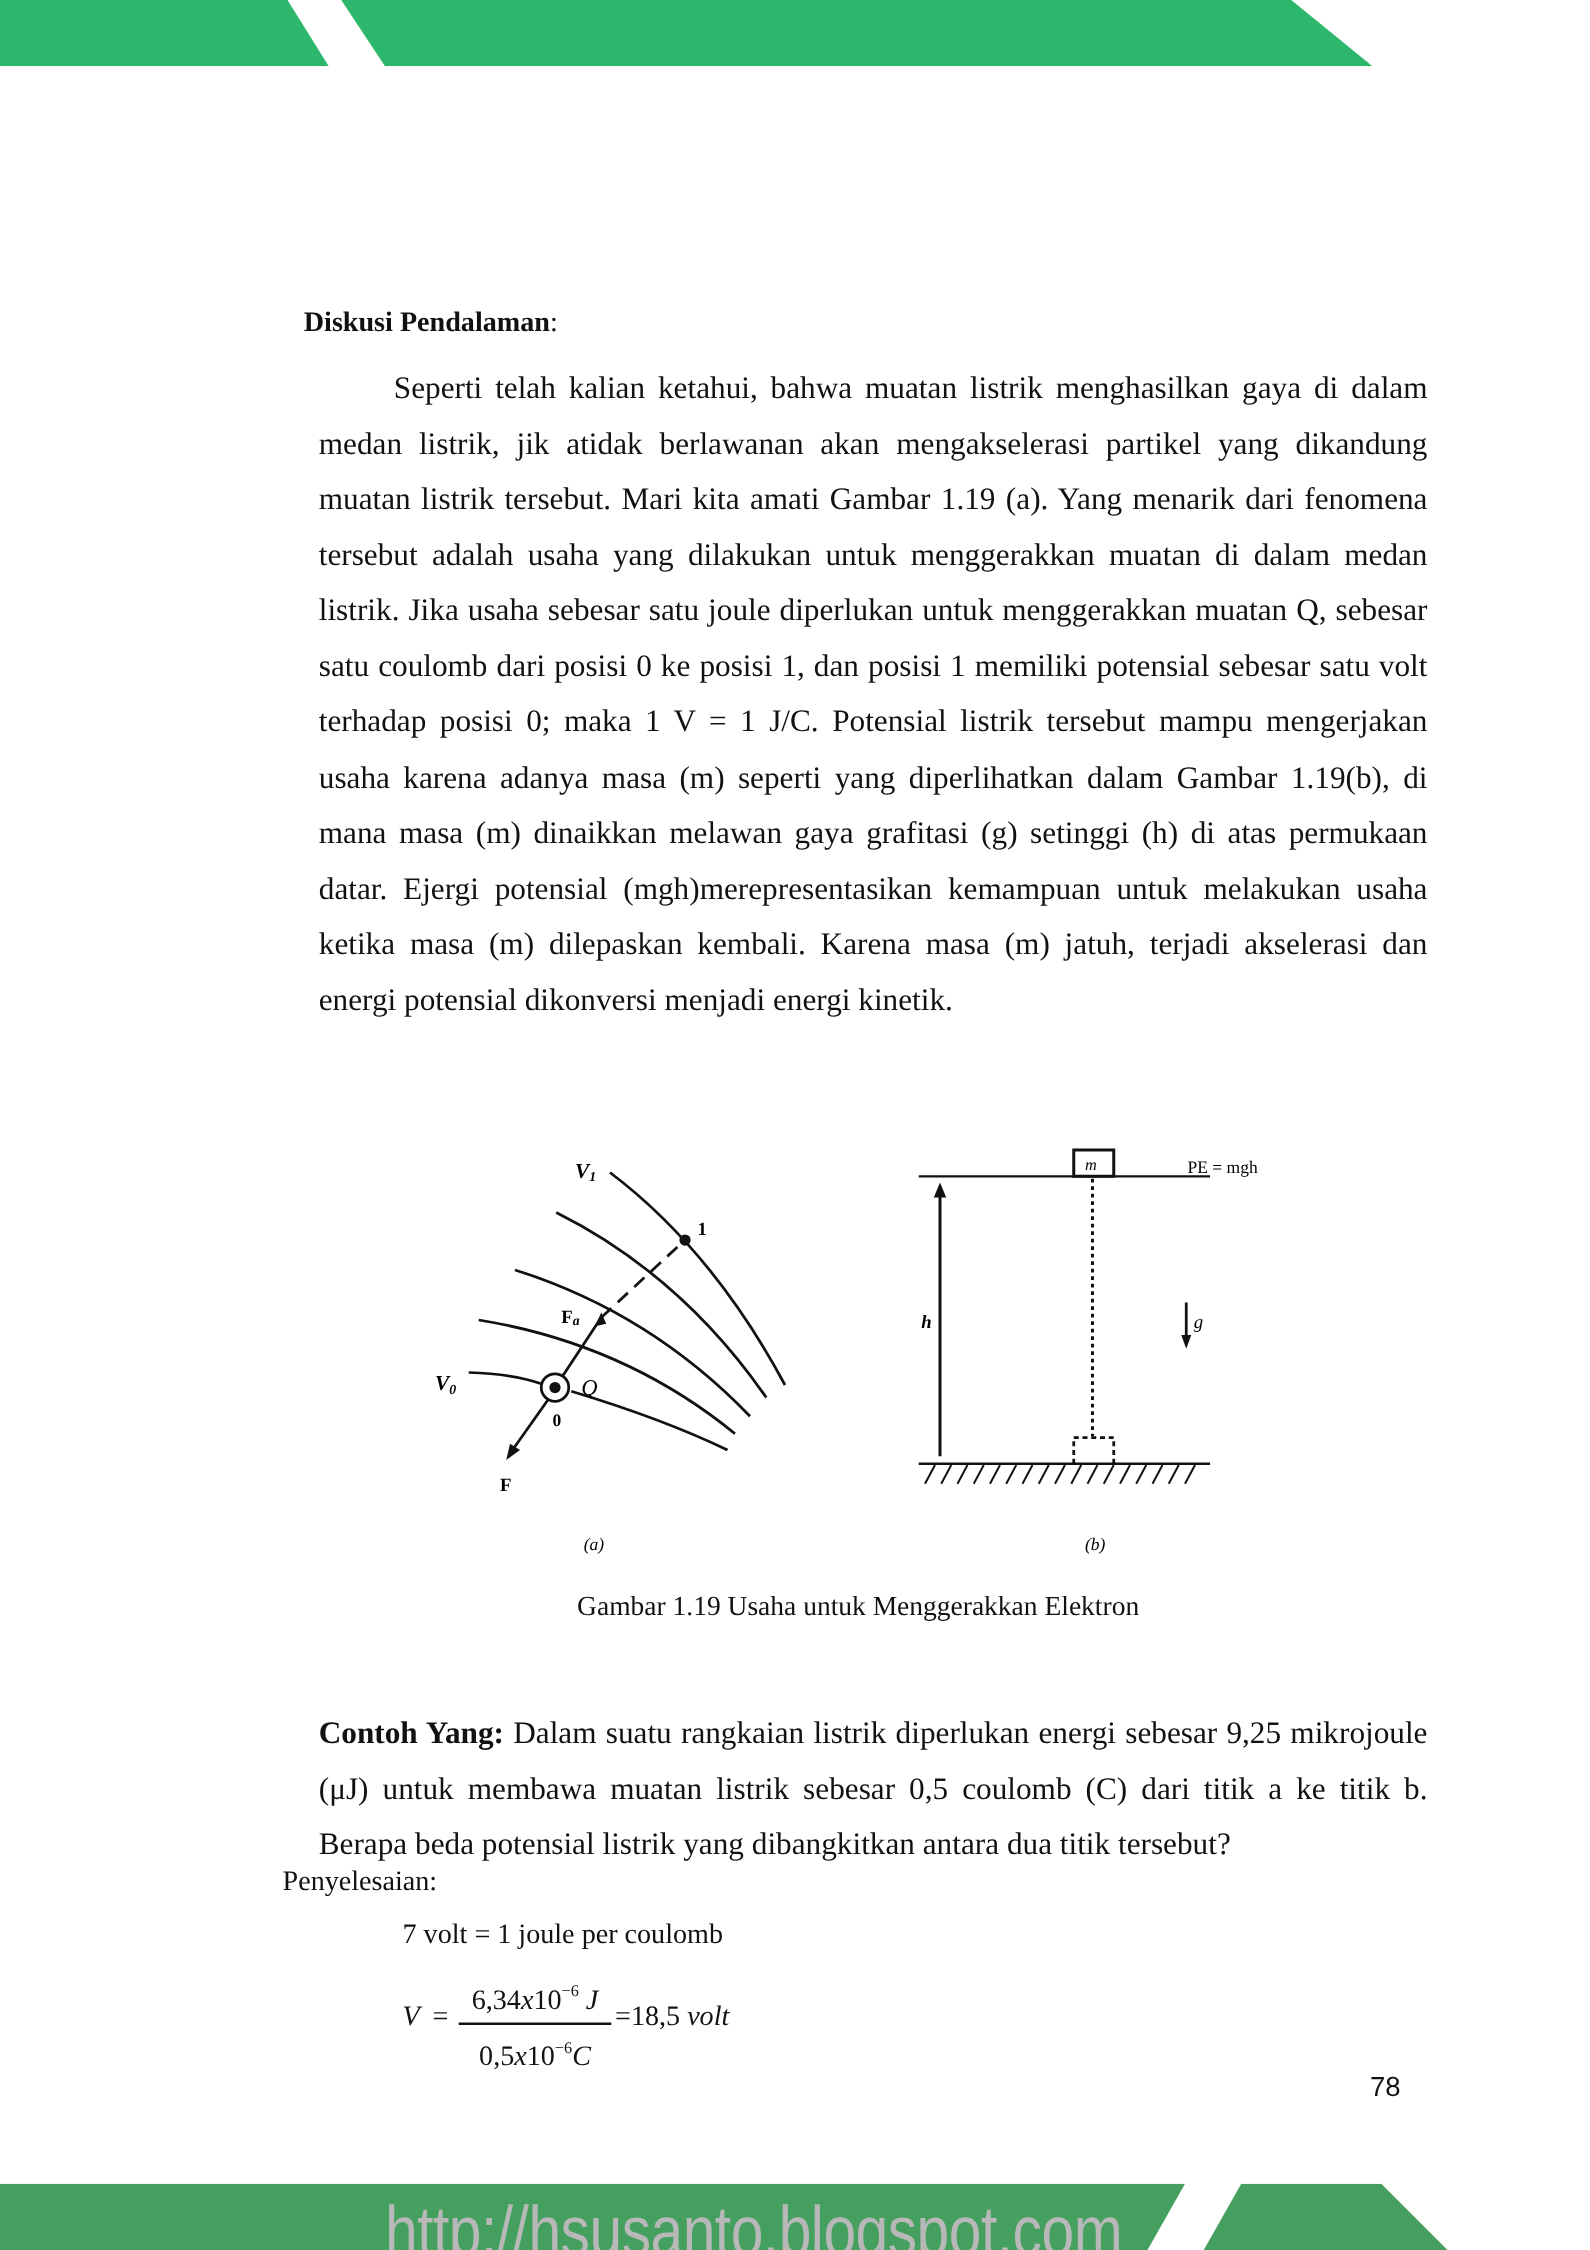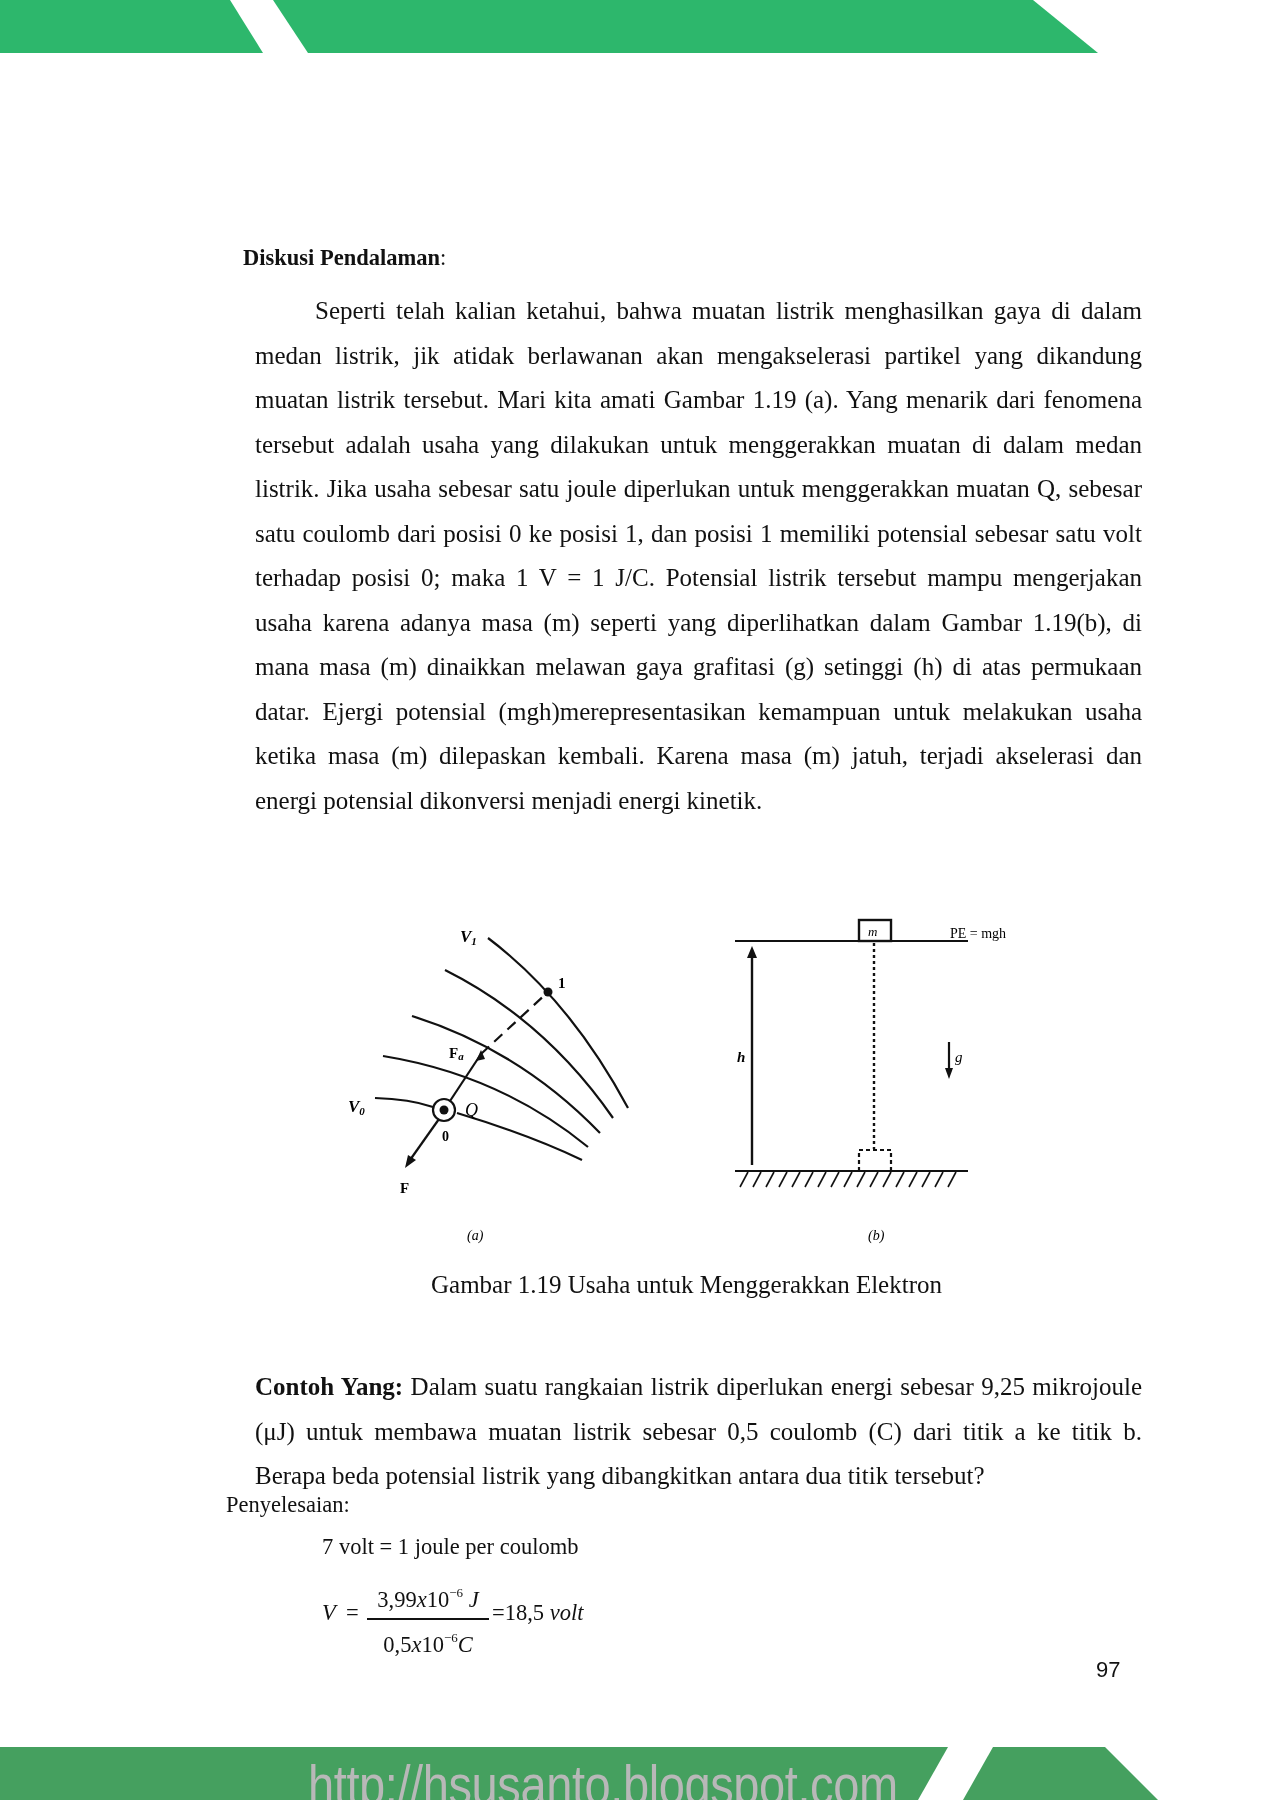"Gambar 1.19 Usaha untuk Menggerakkan" .caption { font-size: 25px -> 22px }
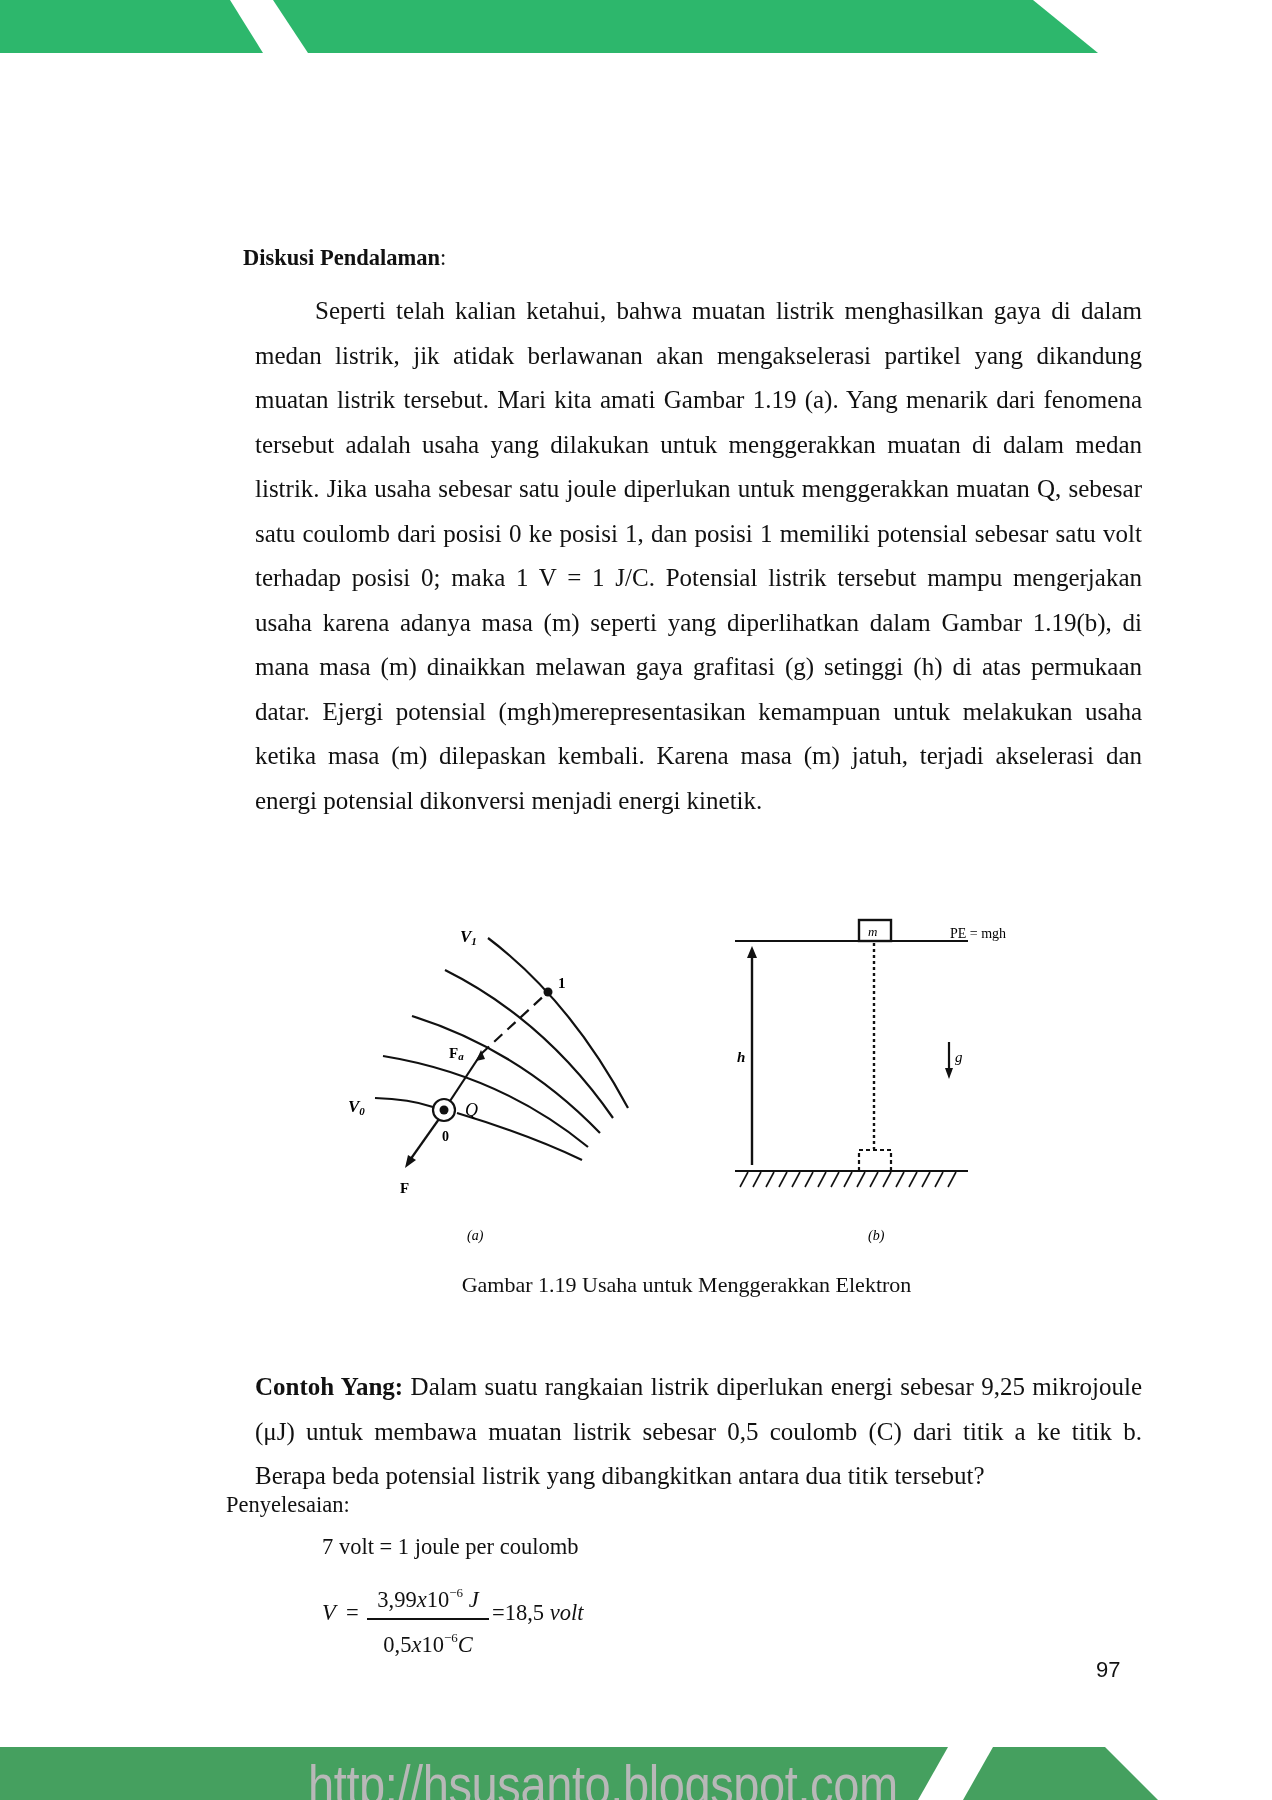"3,99" span { text: 3,99 -> 6,34 }
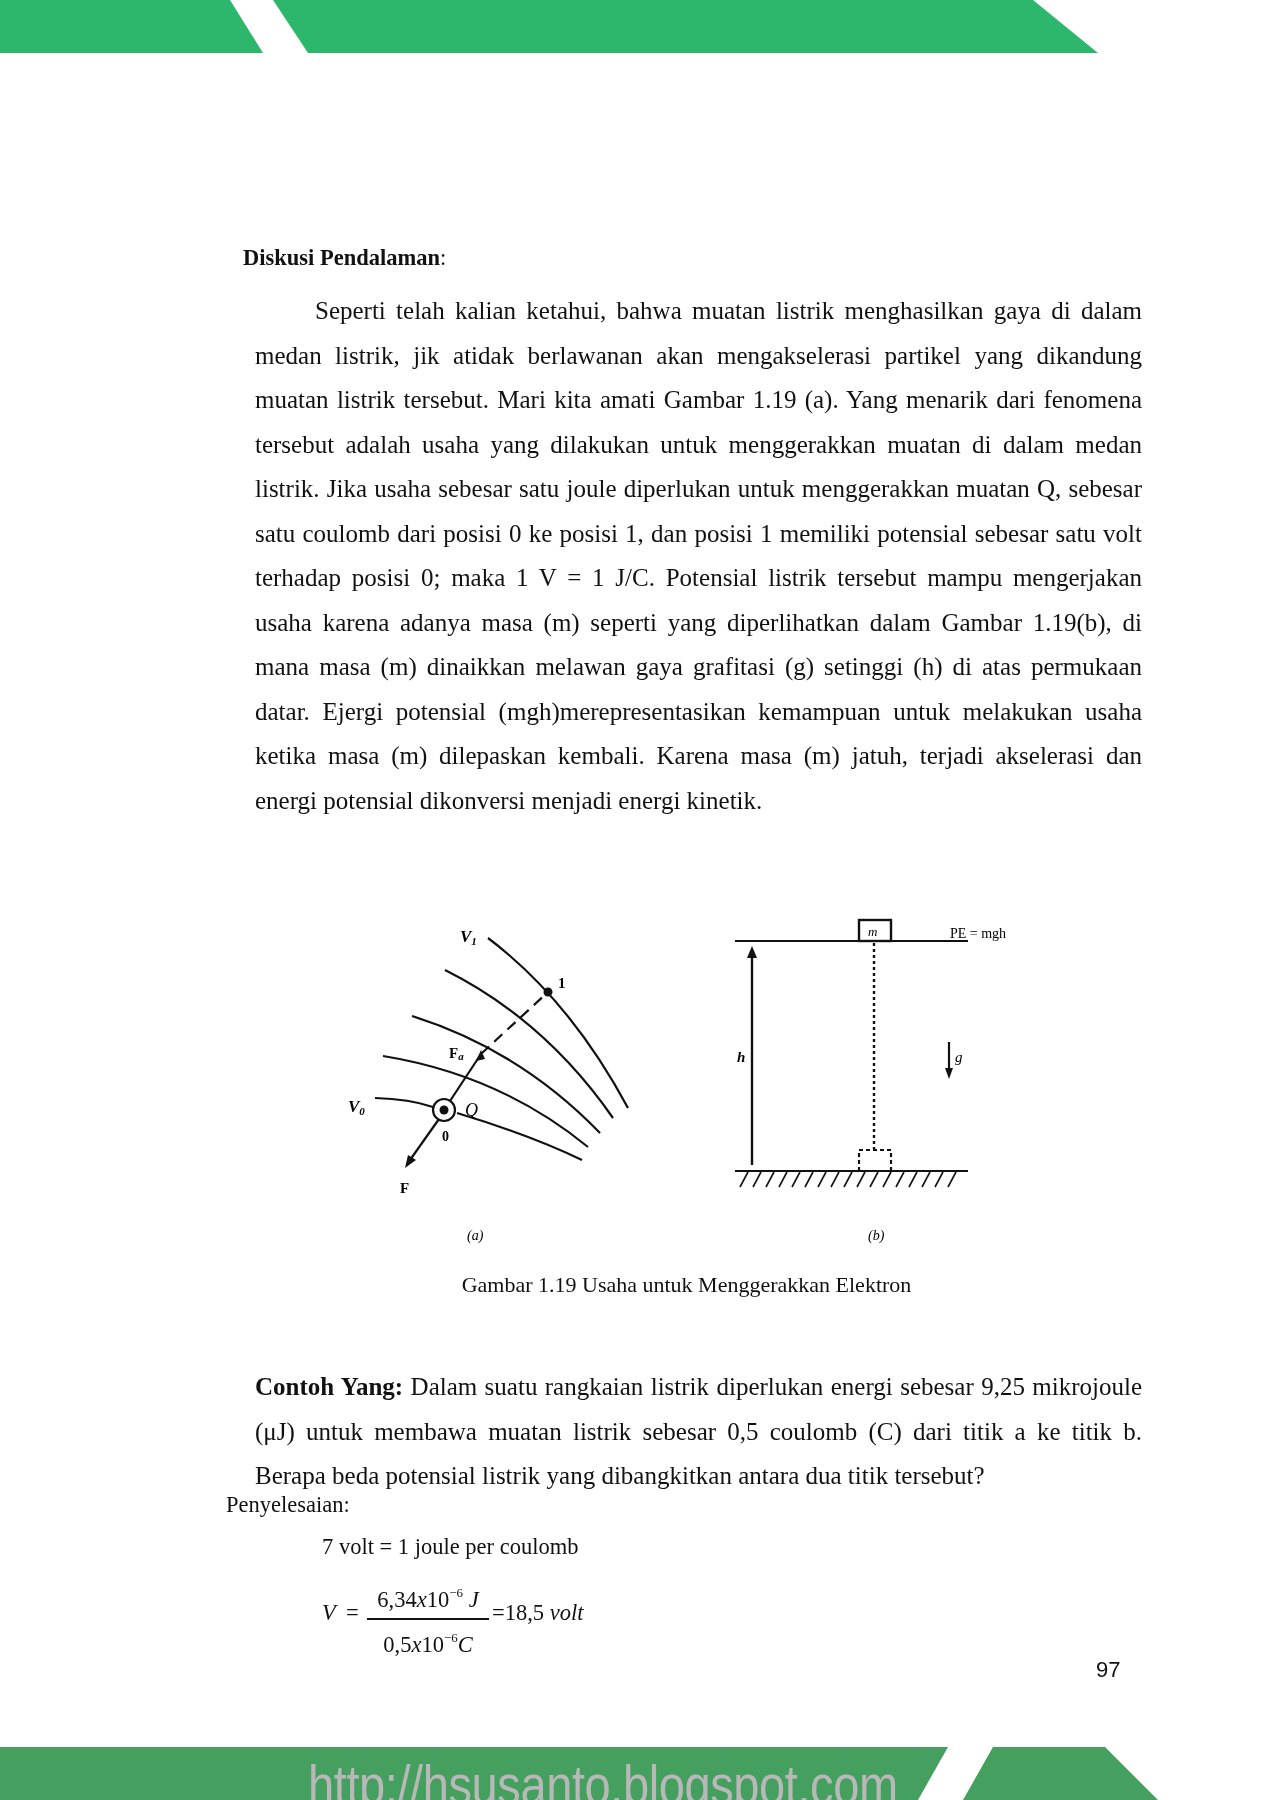"97" div.pagenum { text: 97 -> 78 }
